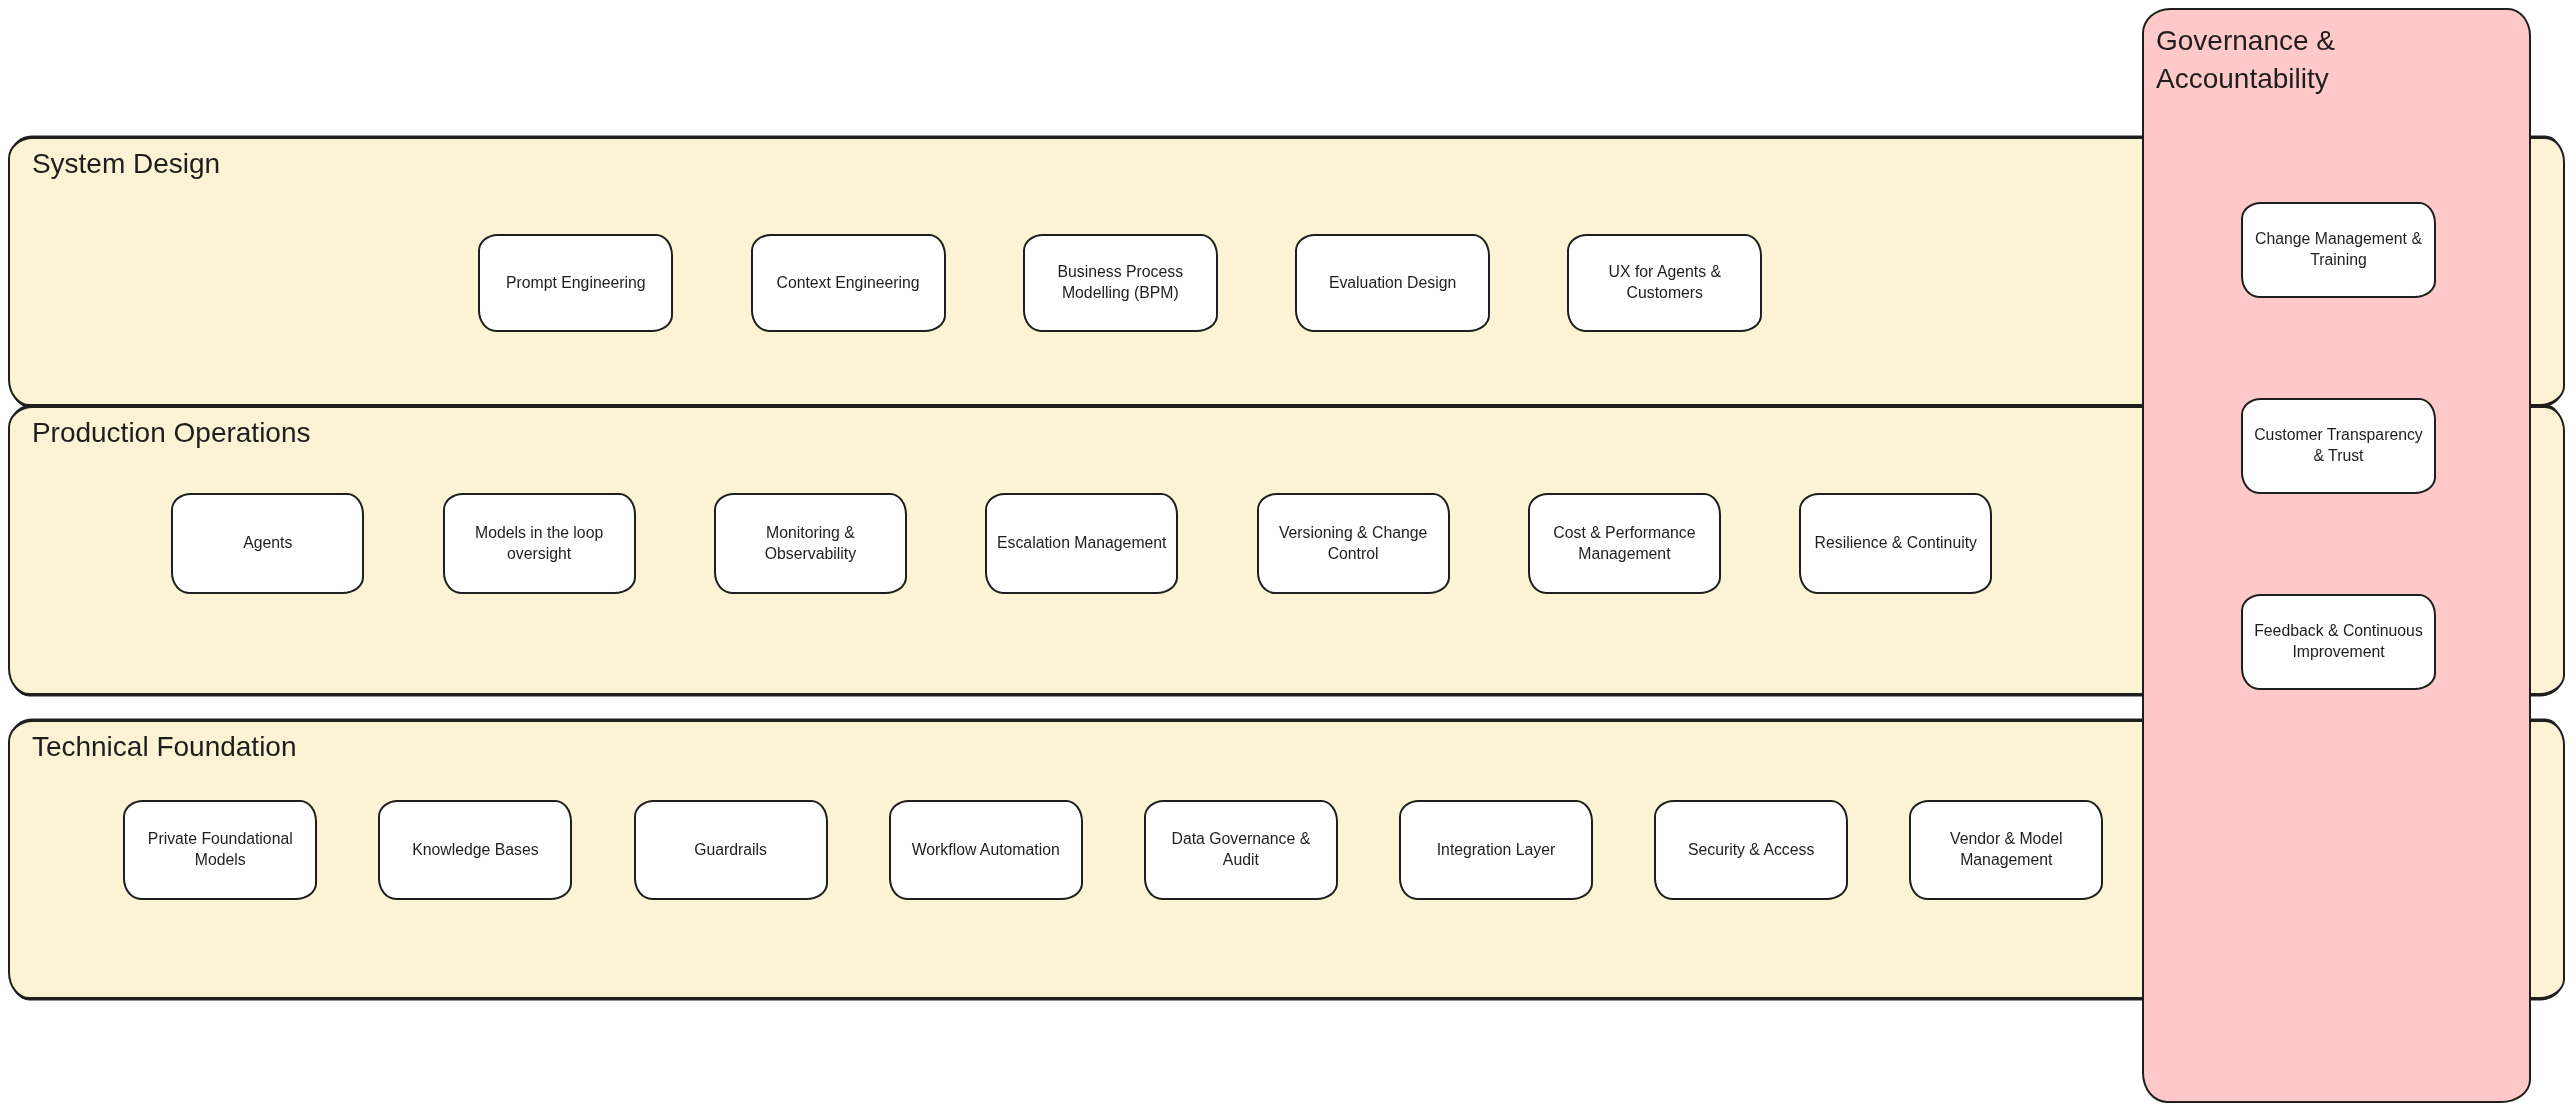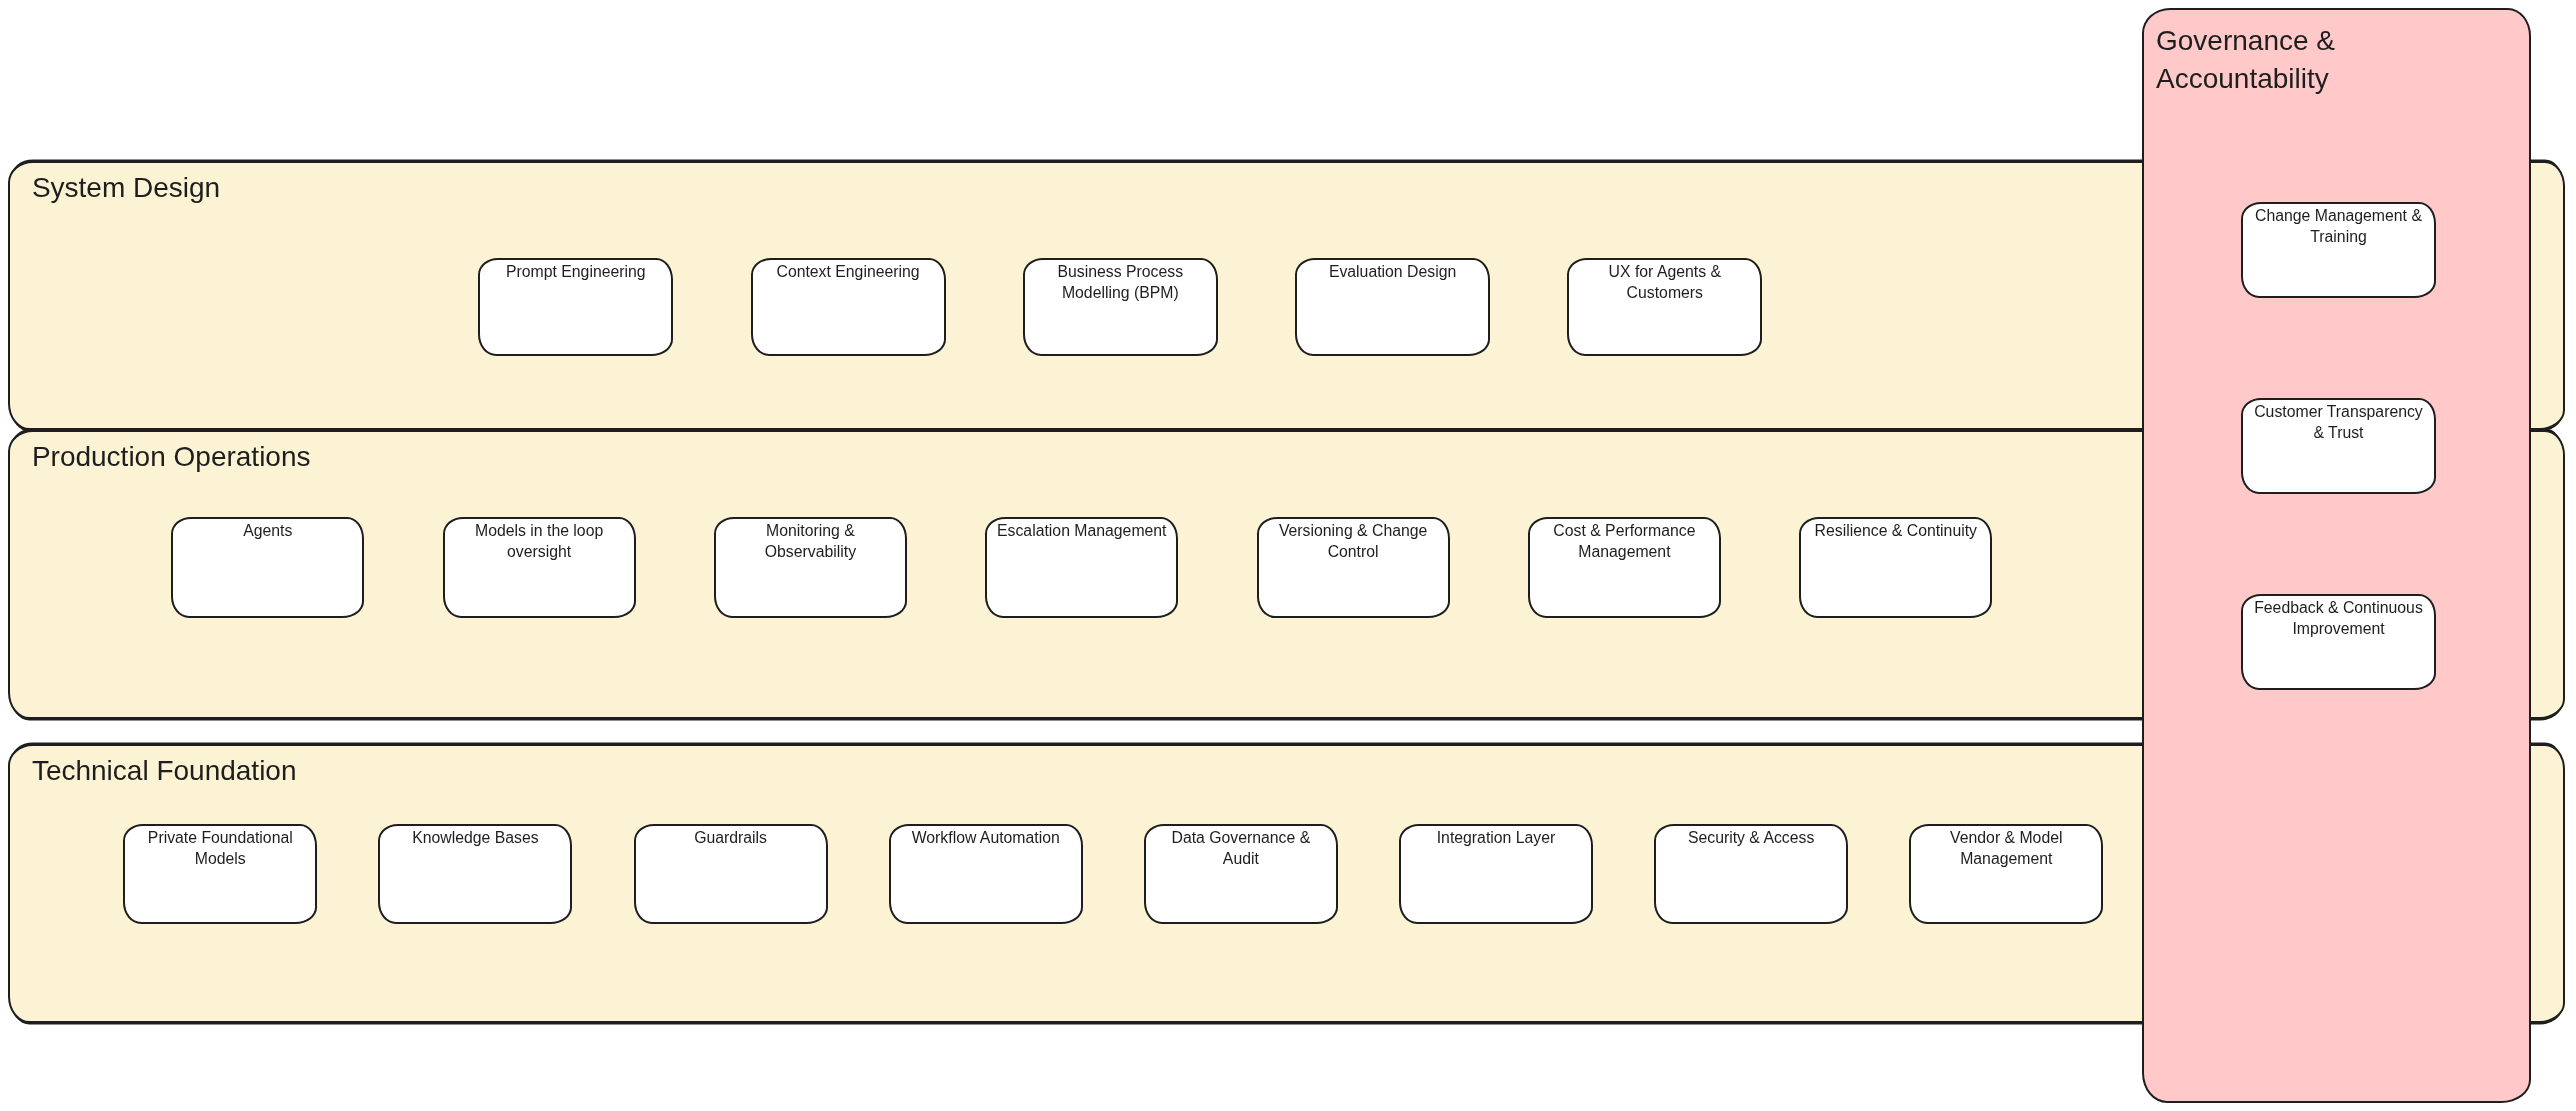"System Design" .band { margin-top: 24px -> none }
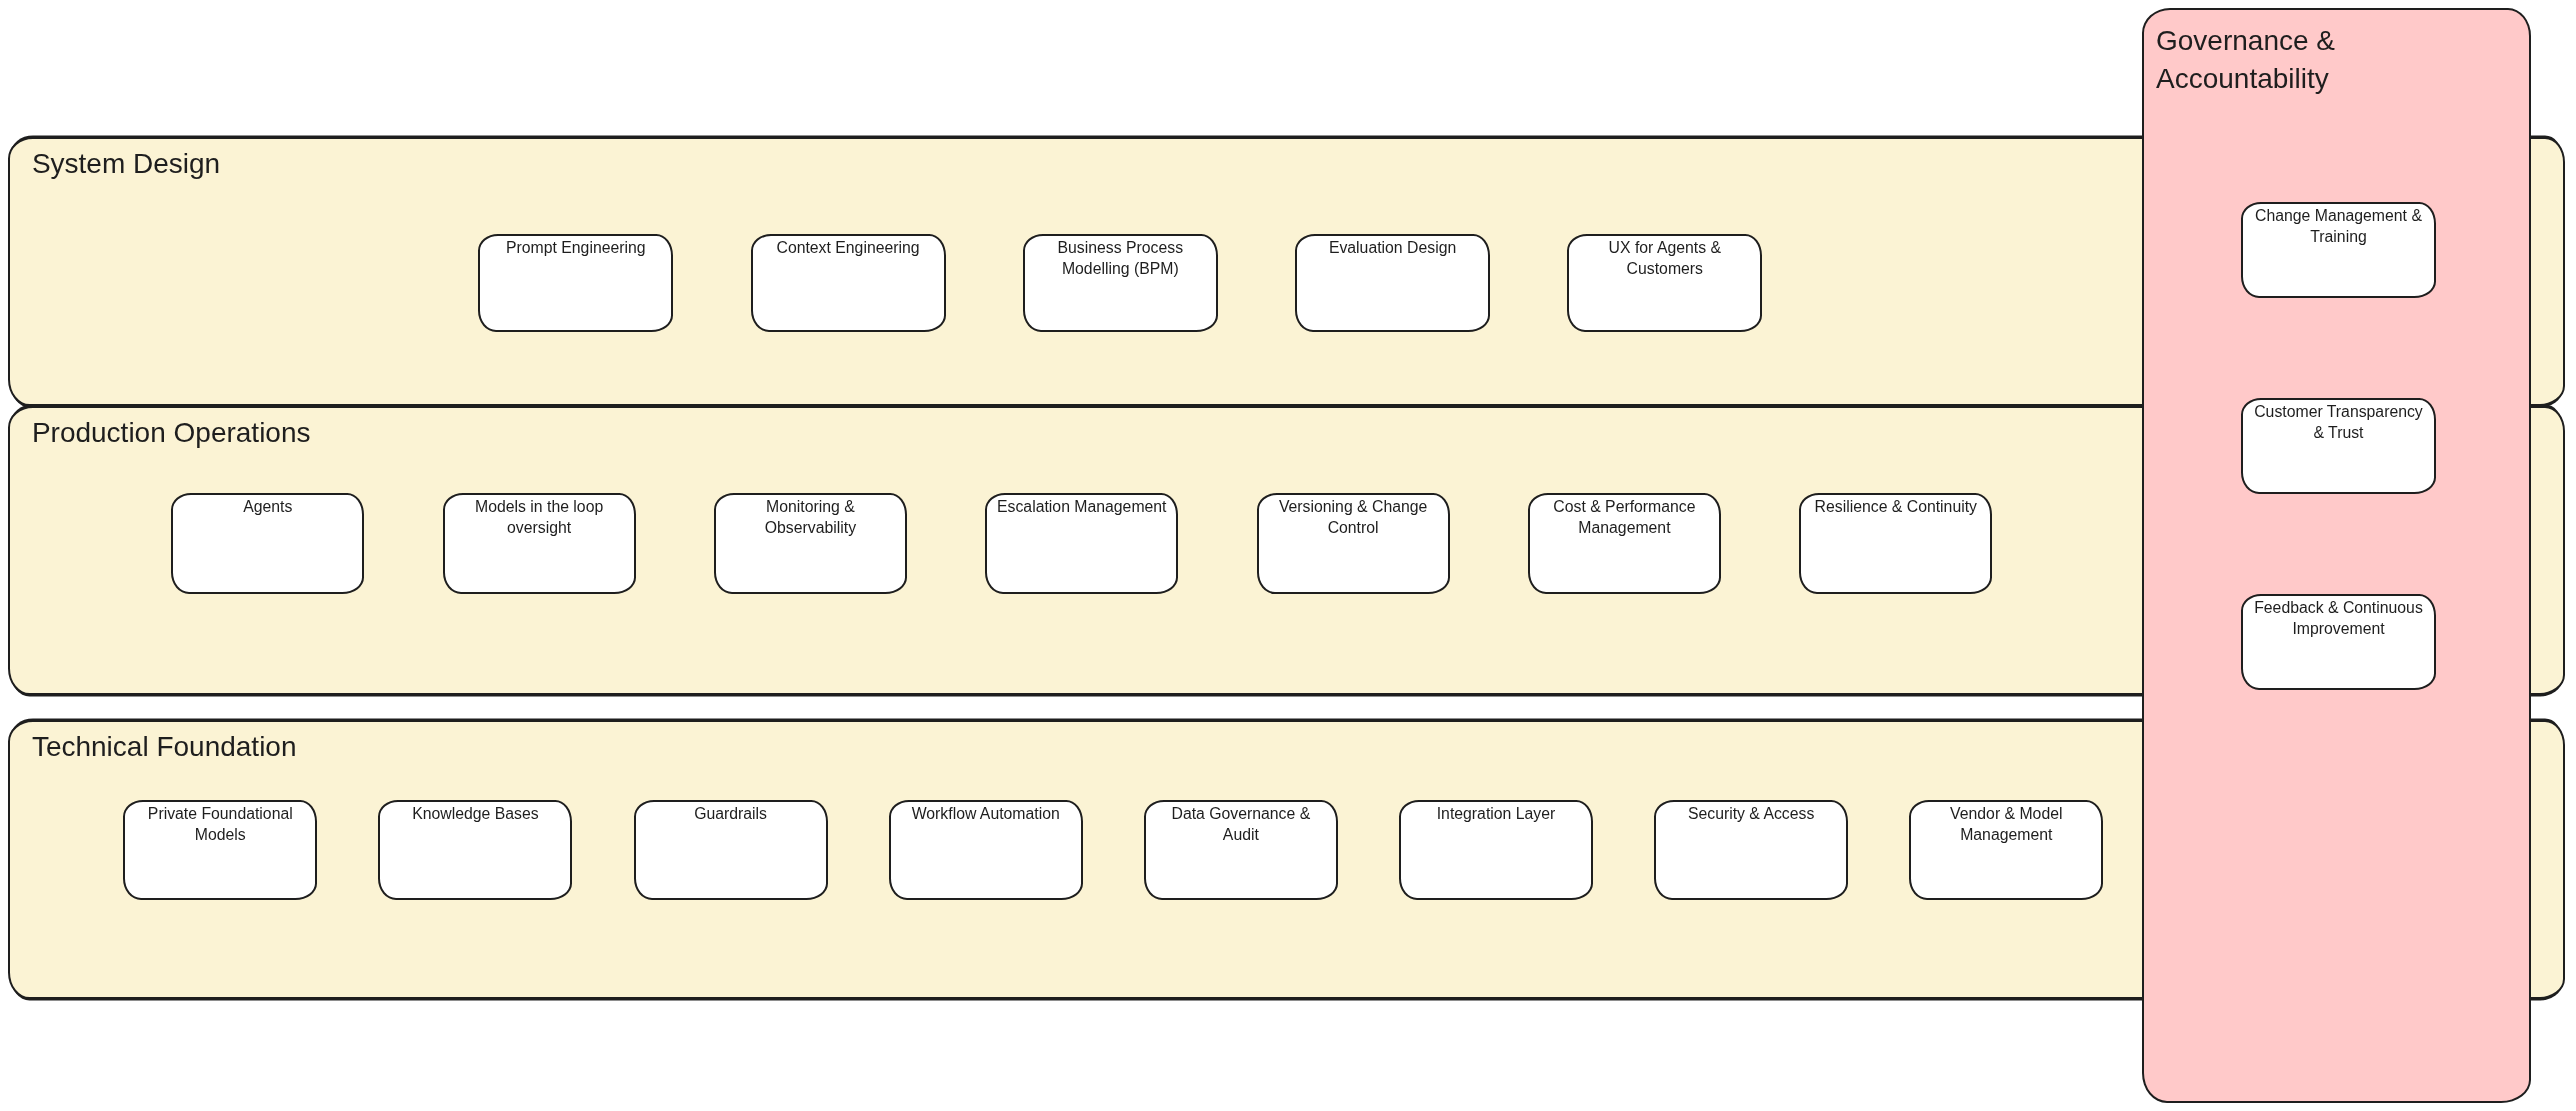"Change Management & Training" .node { align-items: none -> center }
